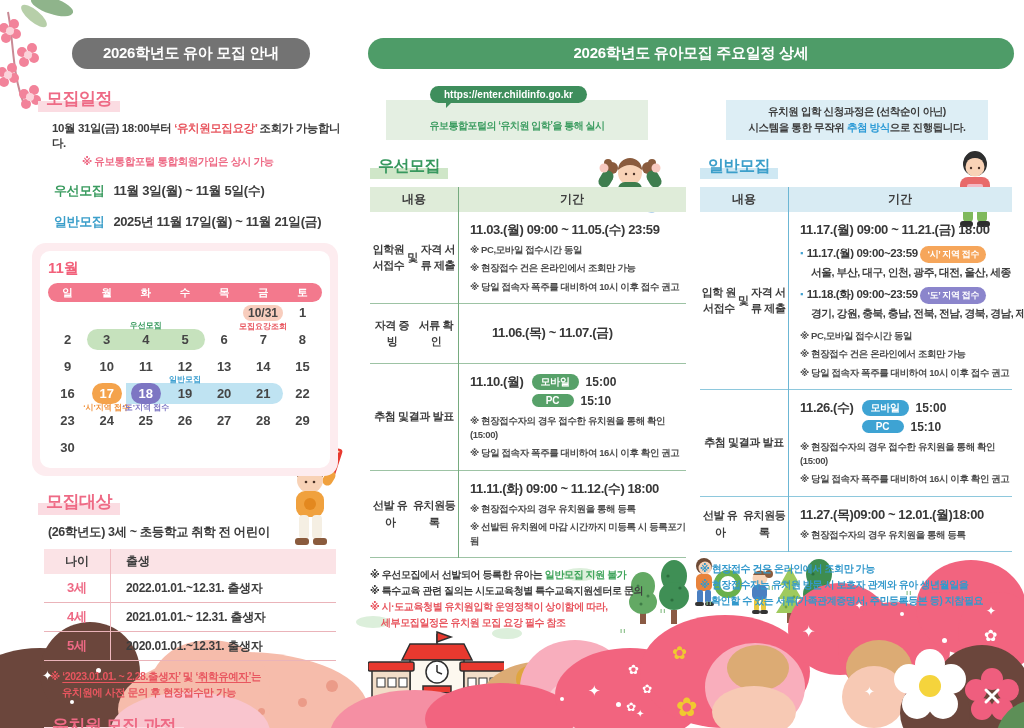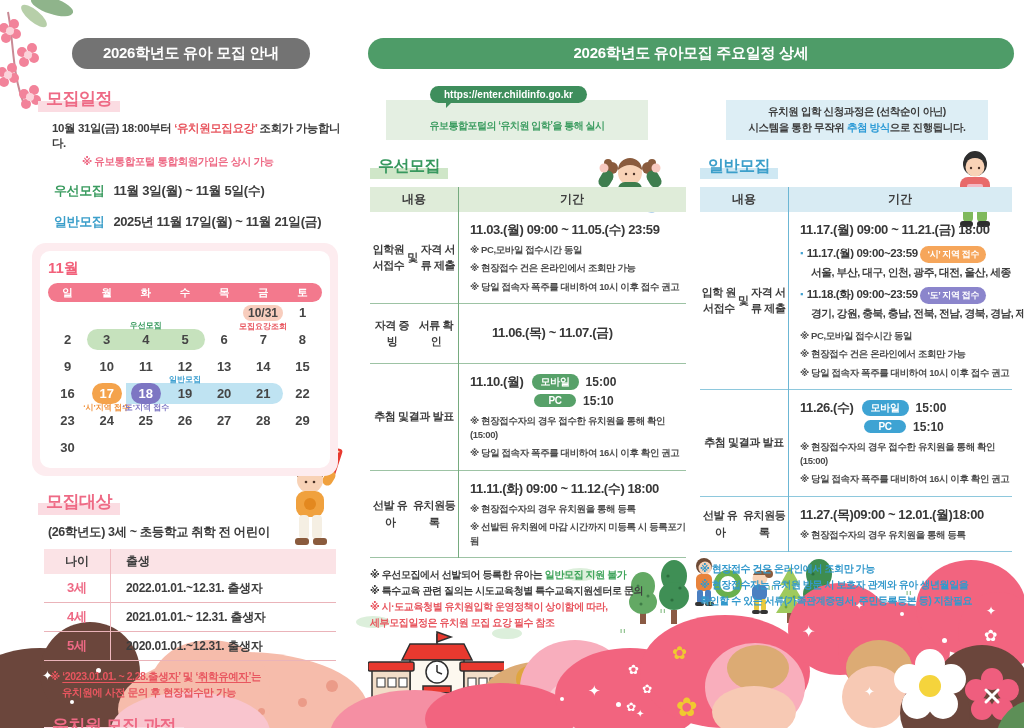"모바일" .pill-col { align-items: center -> none }
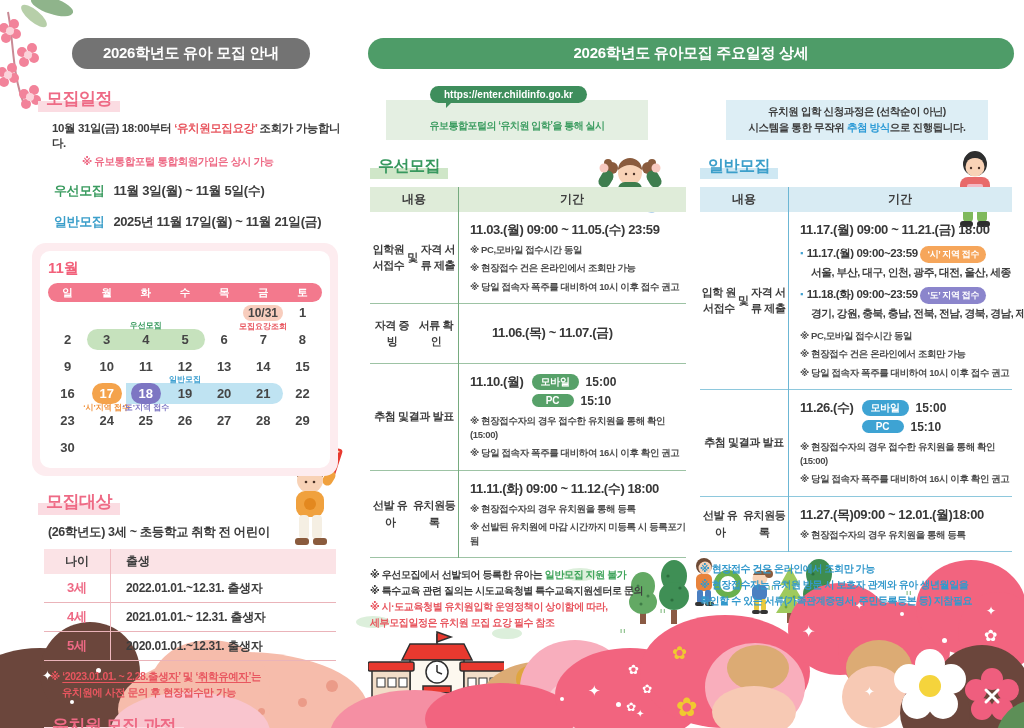"확인할 수 있는 서류(가족관계증명서, 주민등록등본" .tbl-notes .ind { margin-left: none -> 11px }
